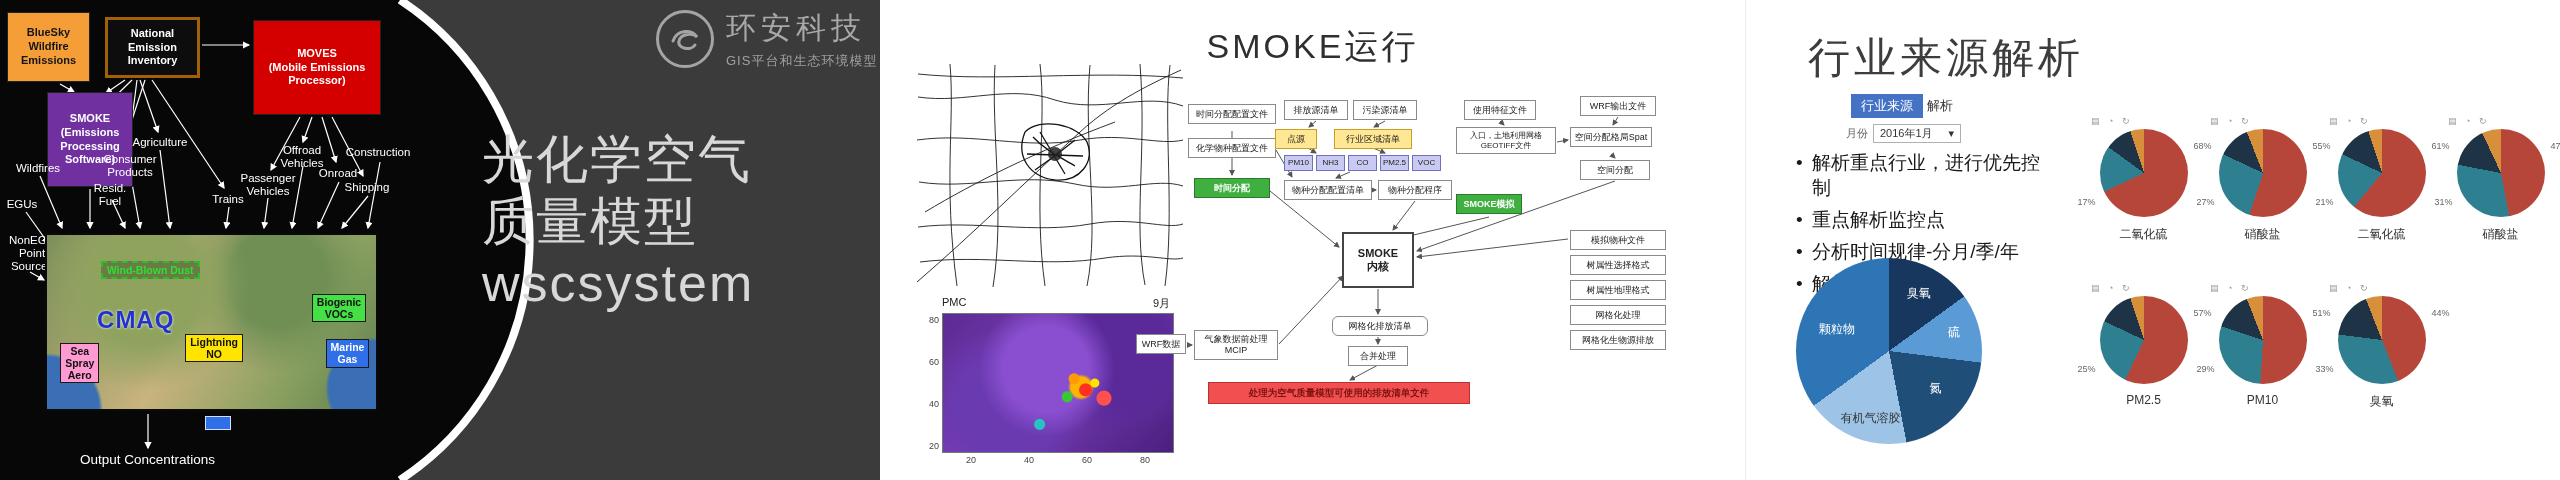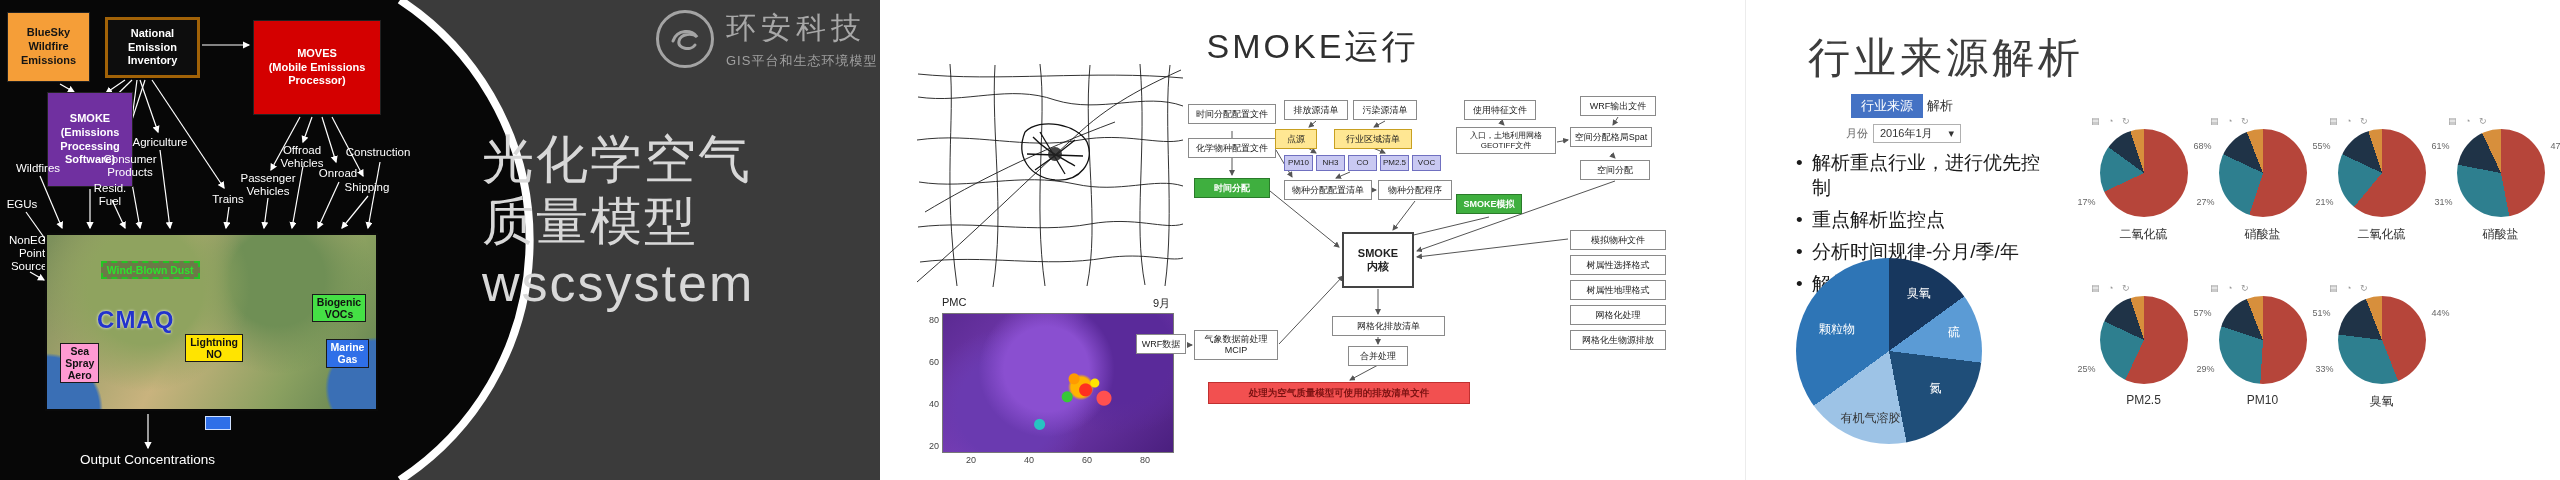"网格化排放清单" div.fnode { border-radius: none -> 6px; width: 113px -> 96px }
